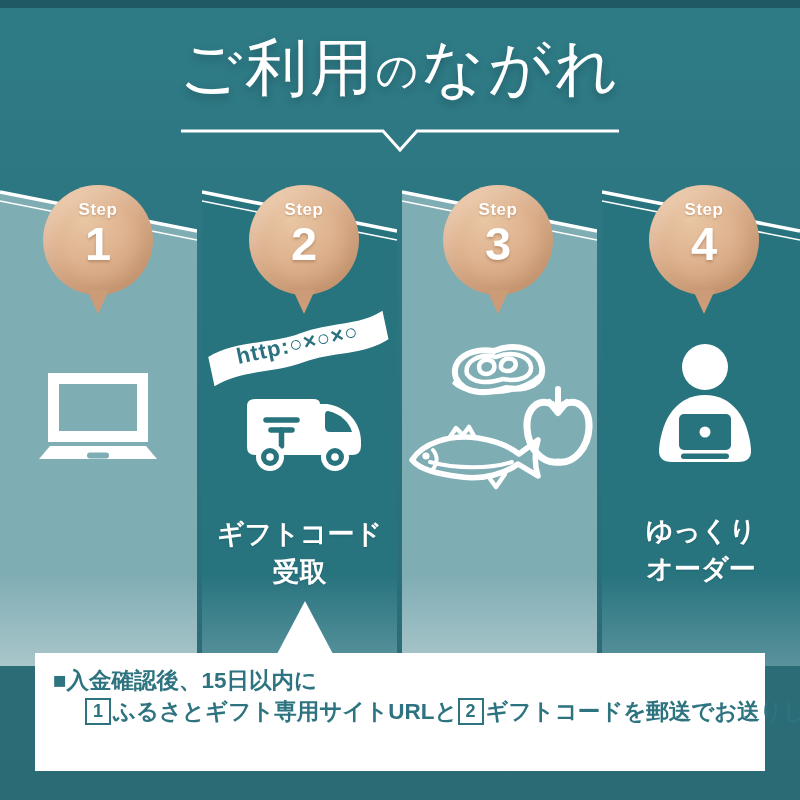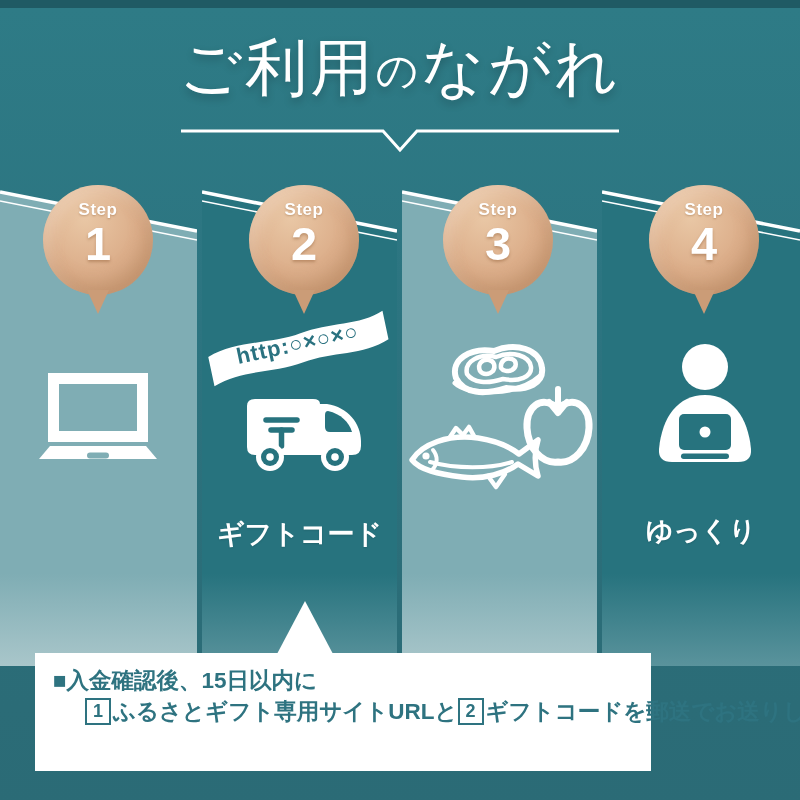"受取" span.ln { html: none -> <span>受取</span> }
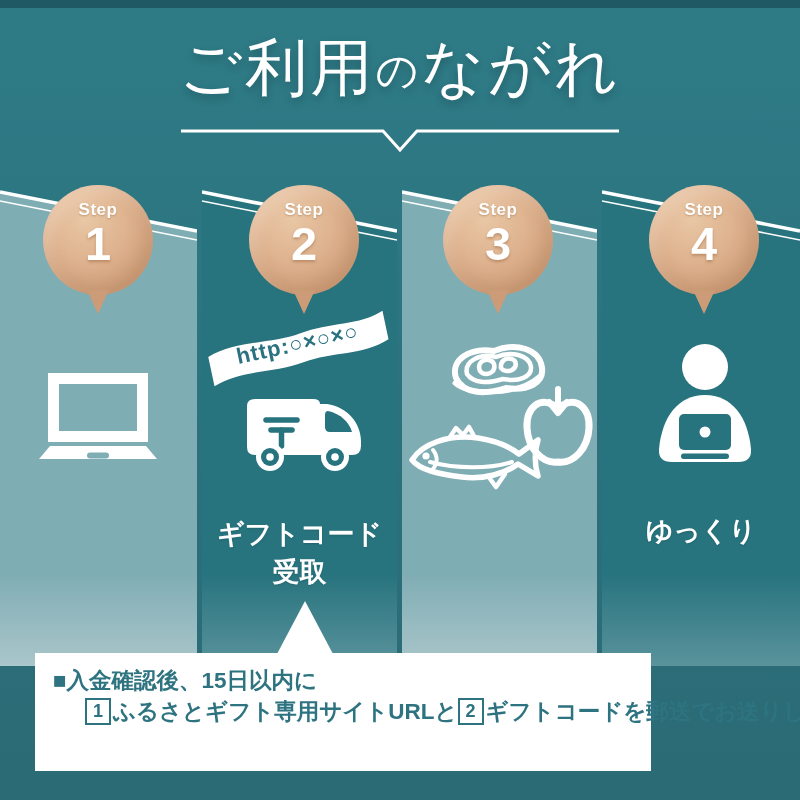"オーダー" span.ln { html: none -> <span>オーダー</span> }
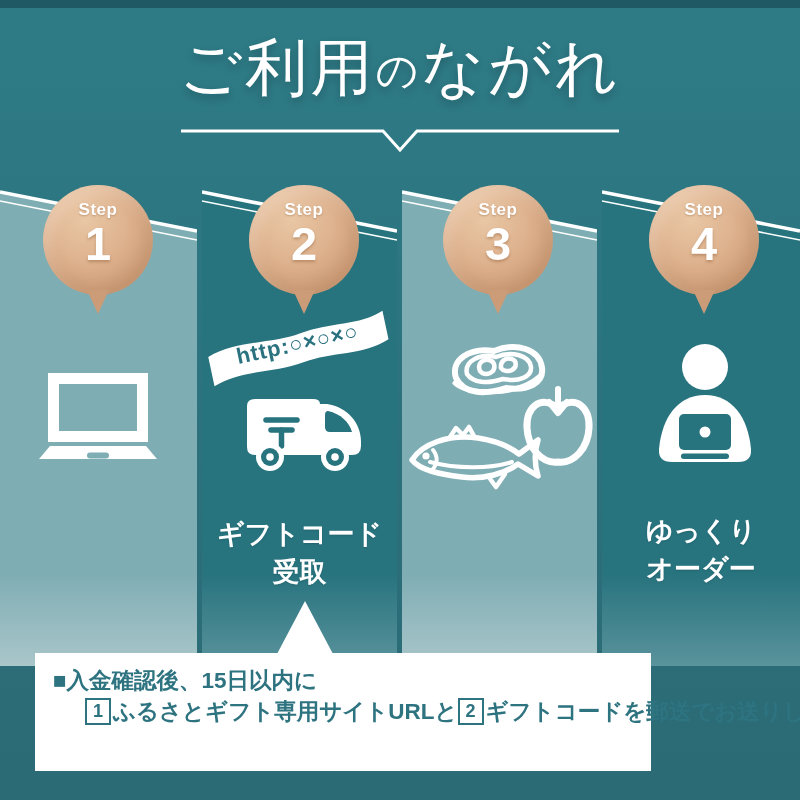"■入金確認後、15日以内に" .notes { width: 616px -> 730px }
